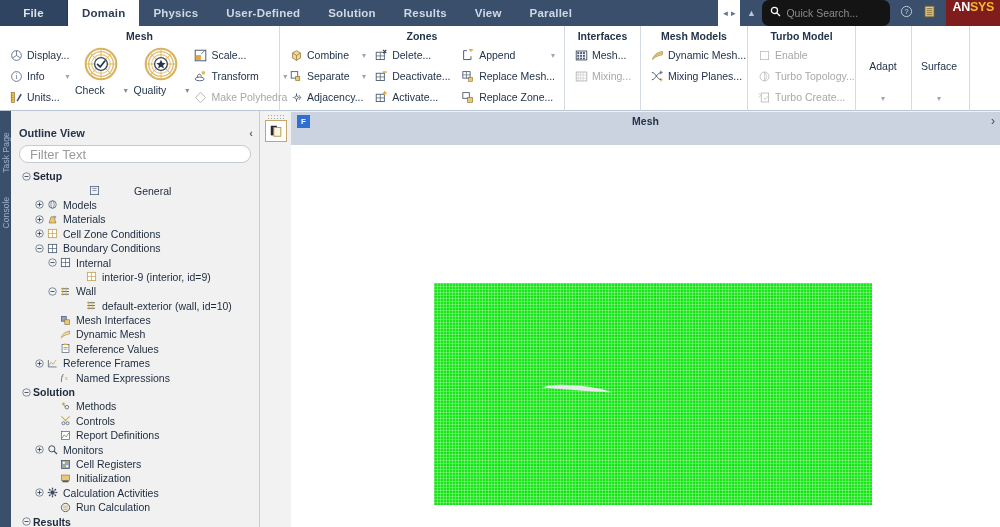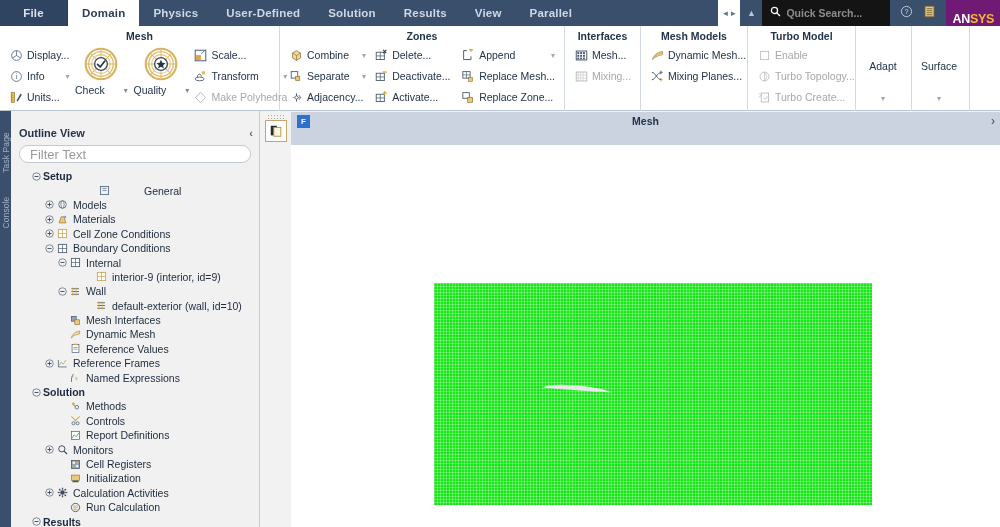"Quick Search..." .quicksearch { border-radius: none -> 7px; font-weight: bold -> normal }
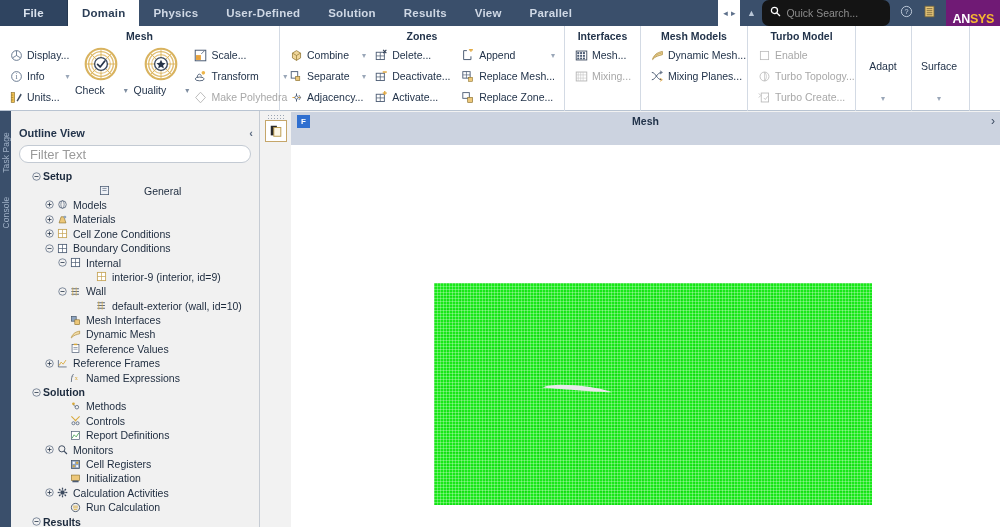"AN" .ansyslogo { align-items: flex-end -> flex-start; background: #701a75 -> #7f1d1d }
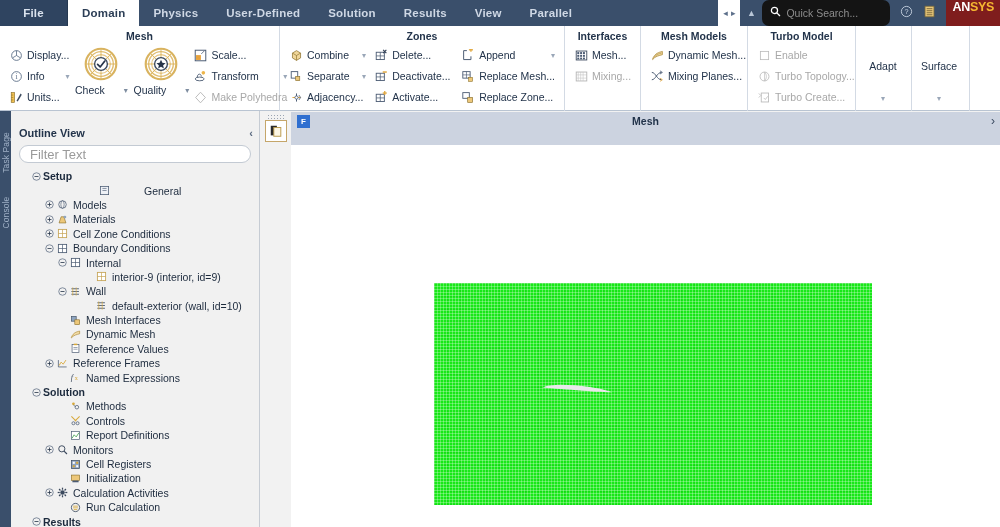"Setup" .tree { padding-left: 14px -> 4px }
